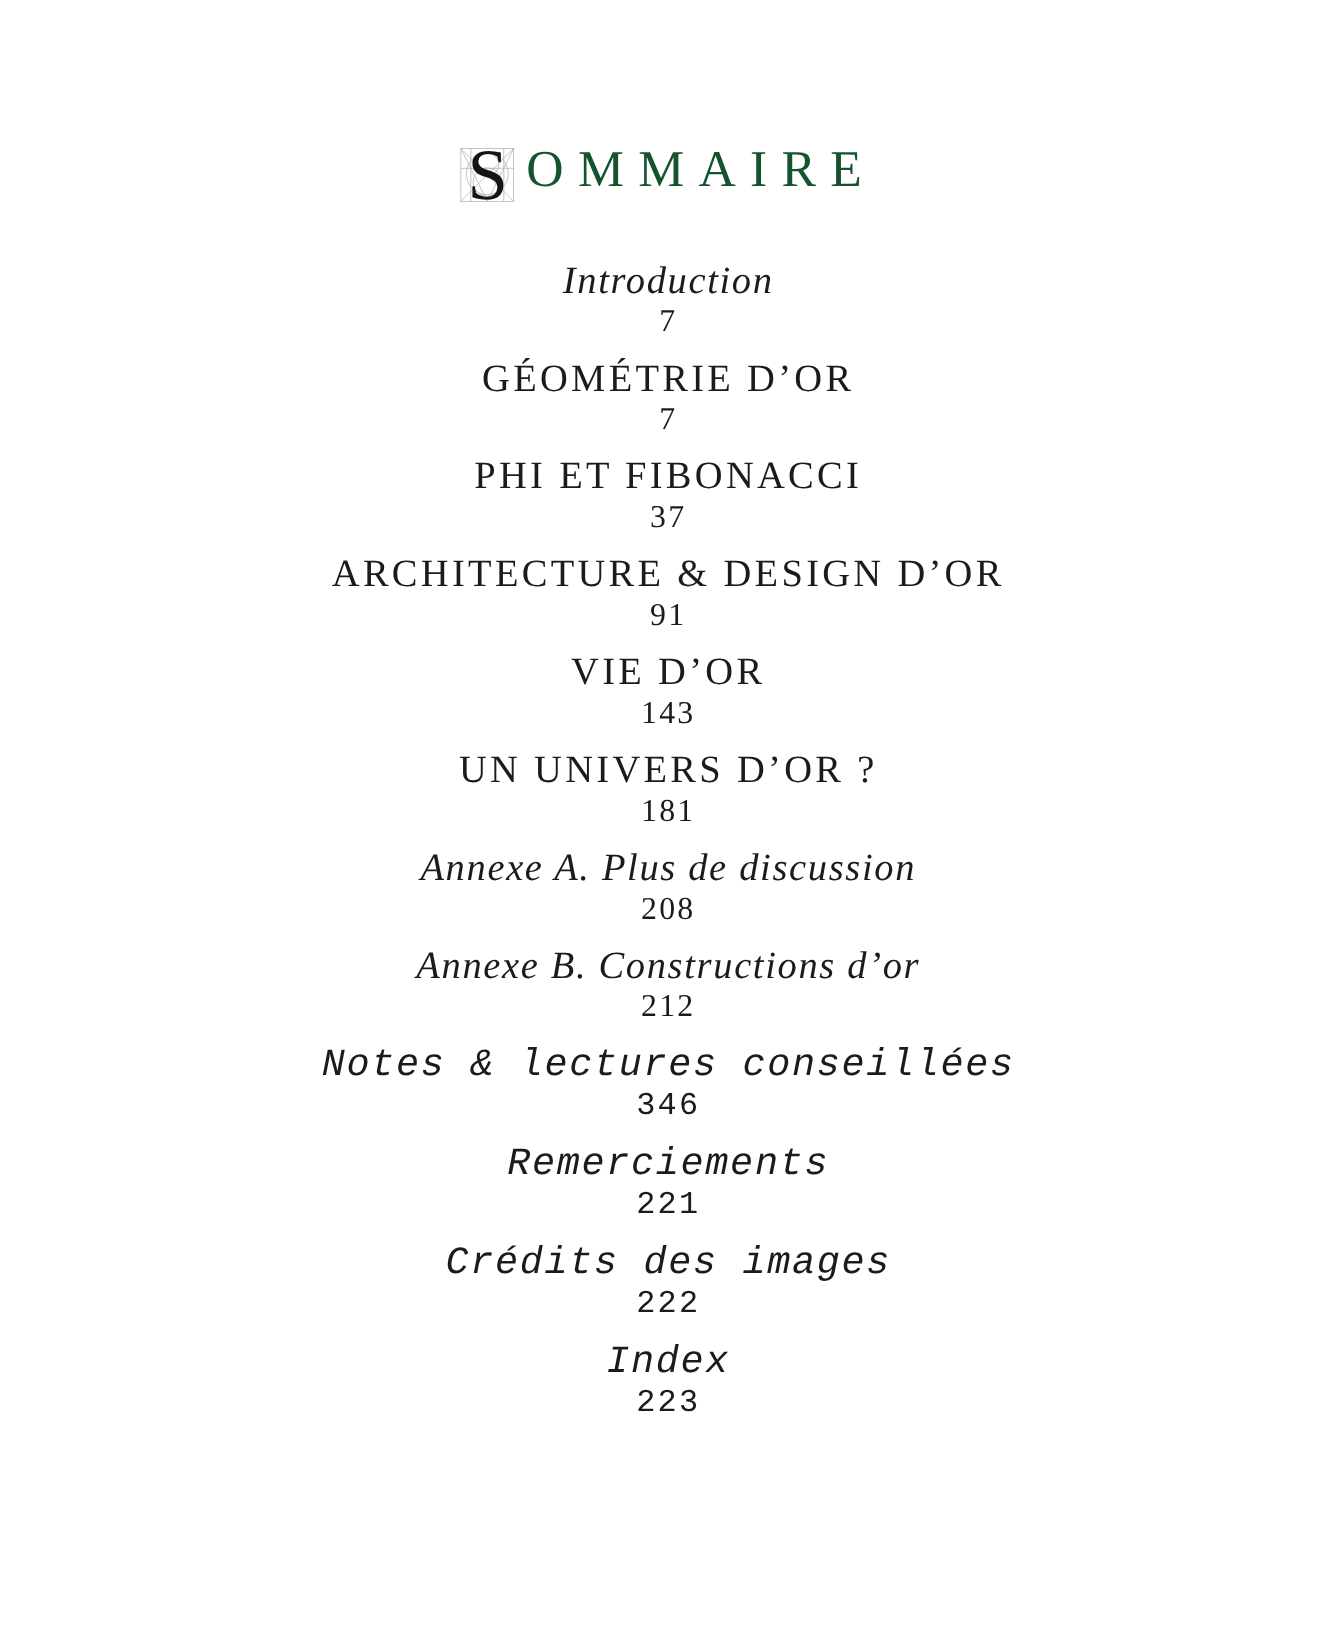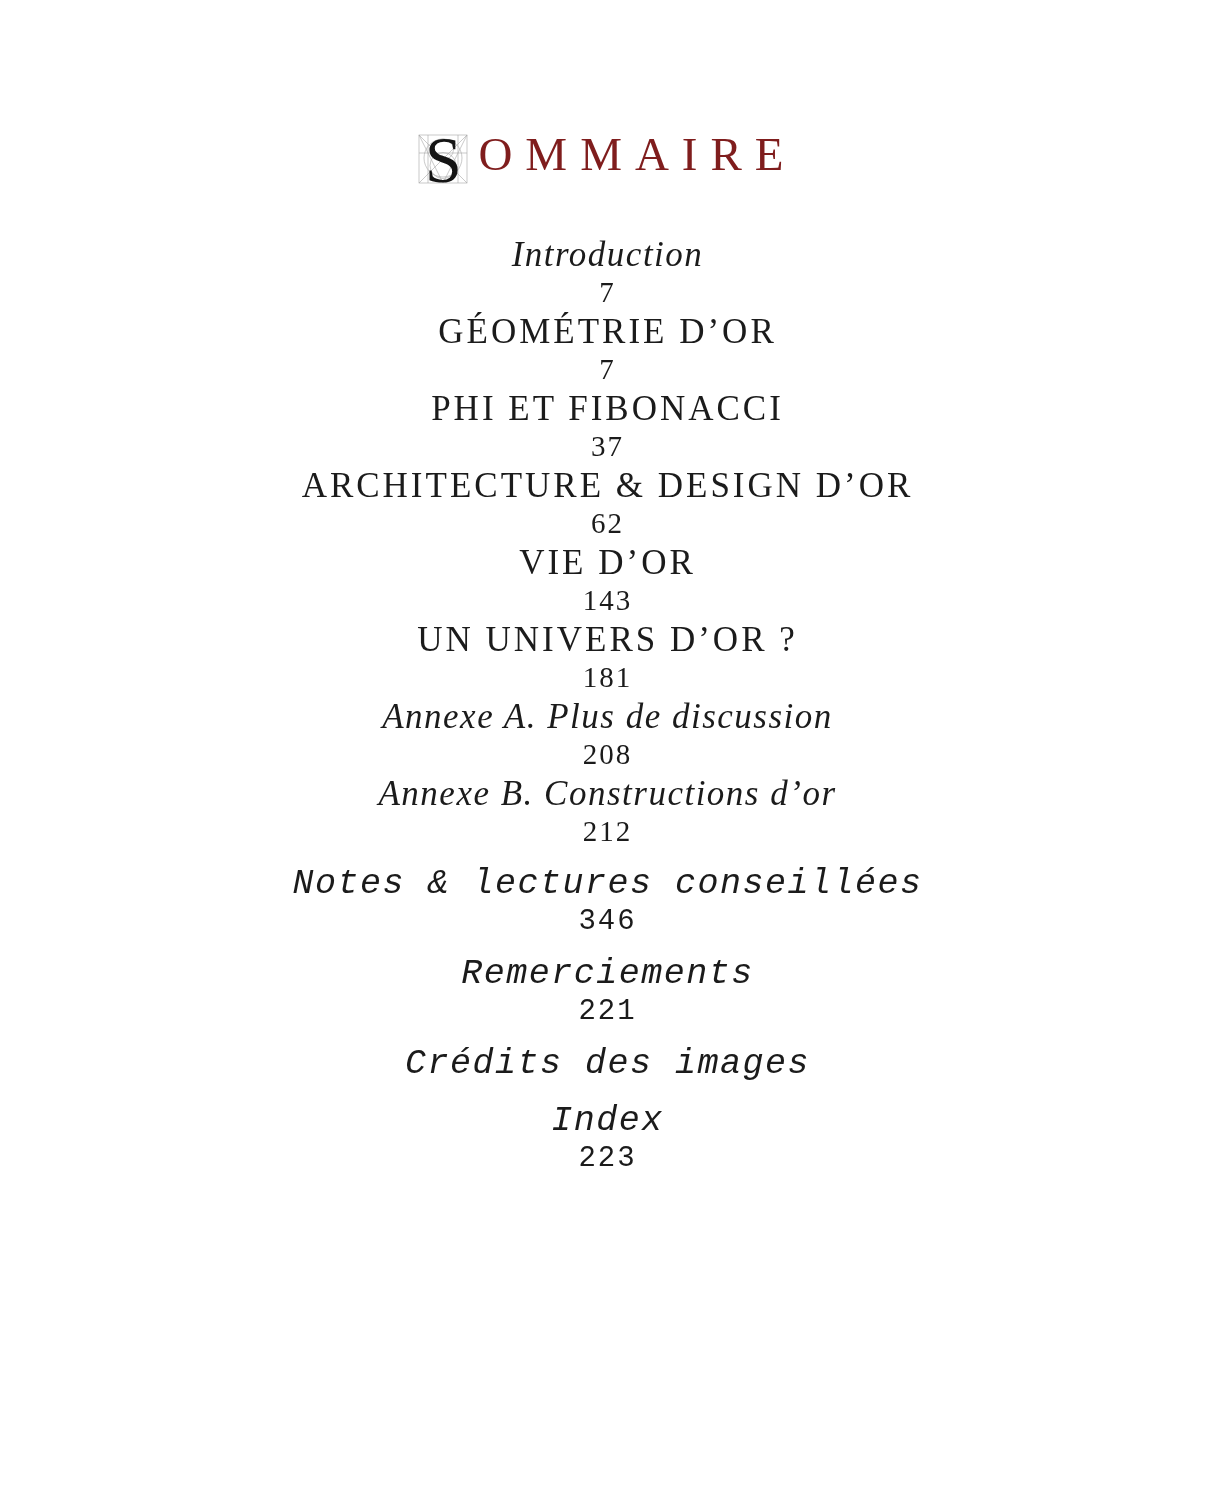"OMMAIRE" .title-rest { color: #7f1d1d -> #14532d }
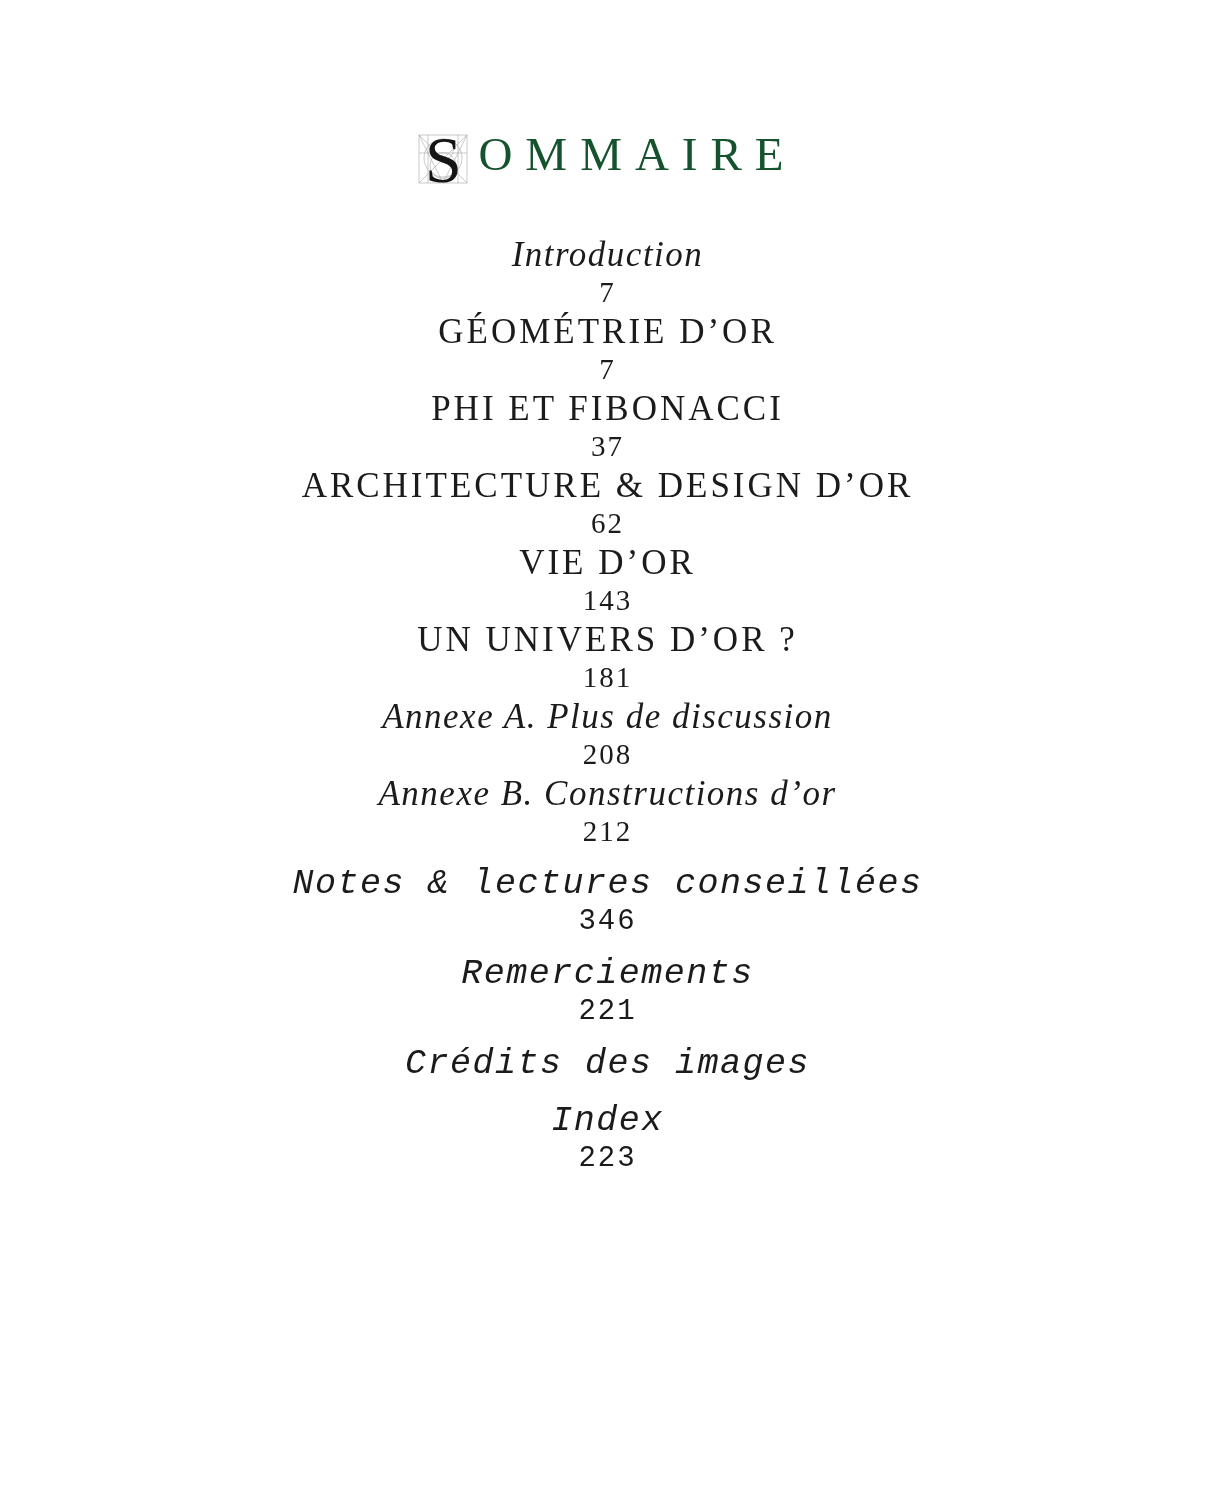"Introduction" .entry { margin-top: 6px -> 18px }
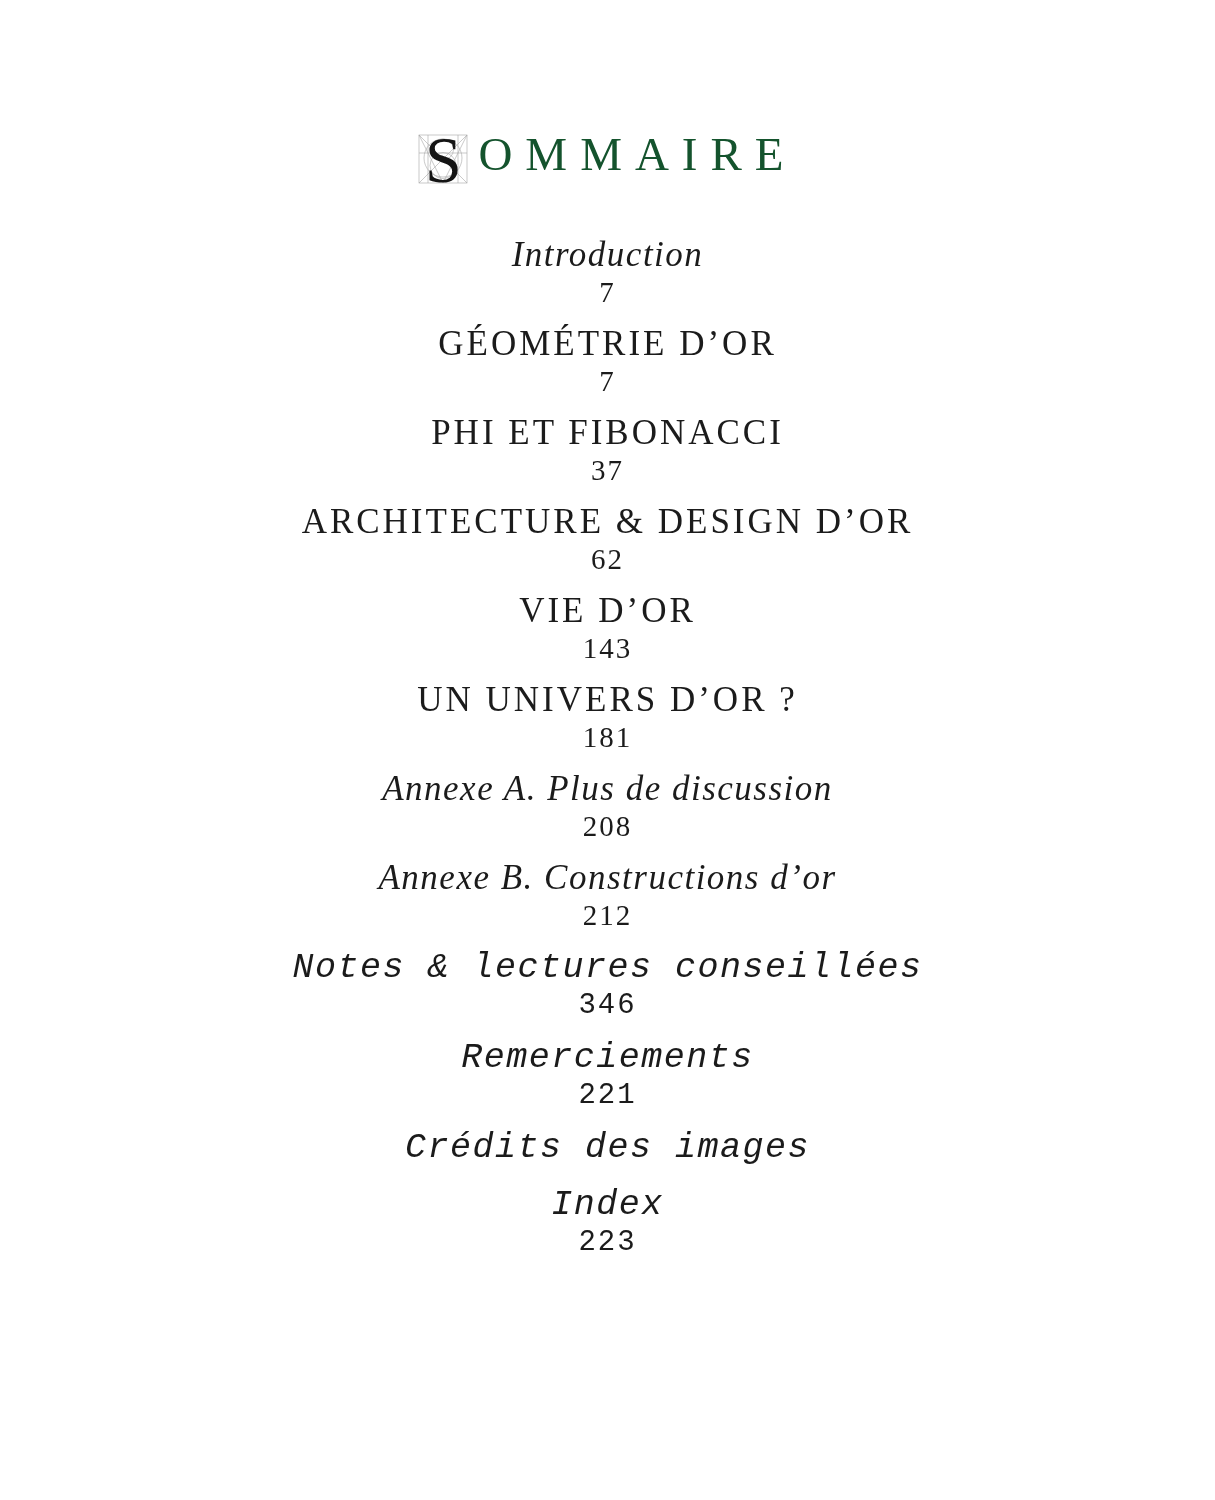"62" span.entry-page { text: 62 -> 91 }
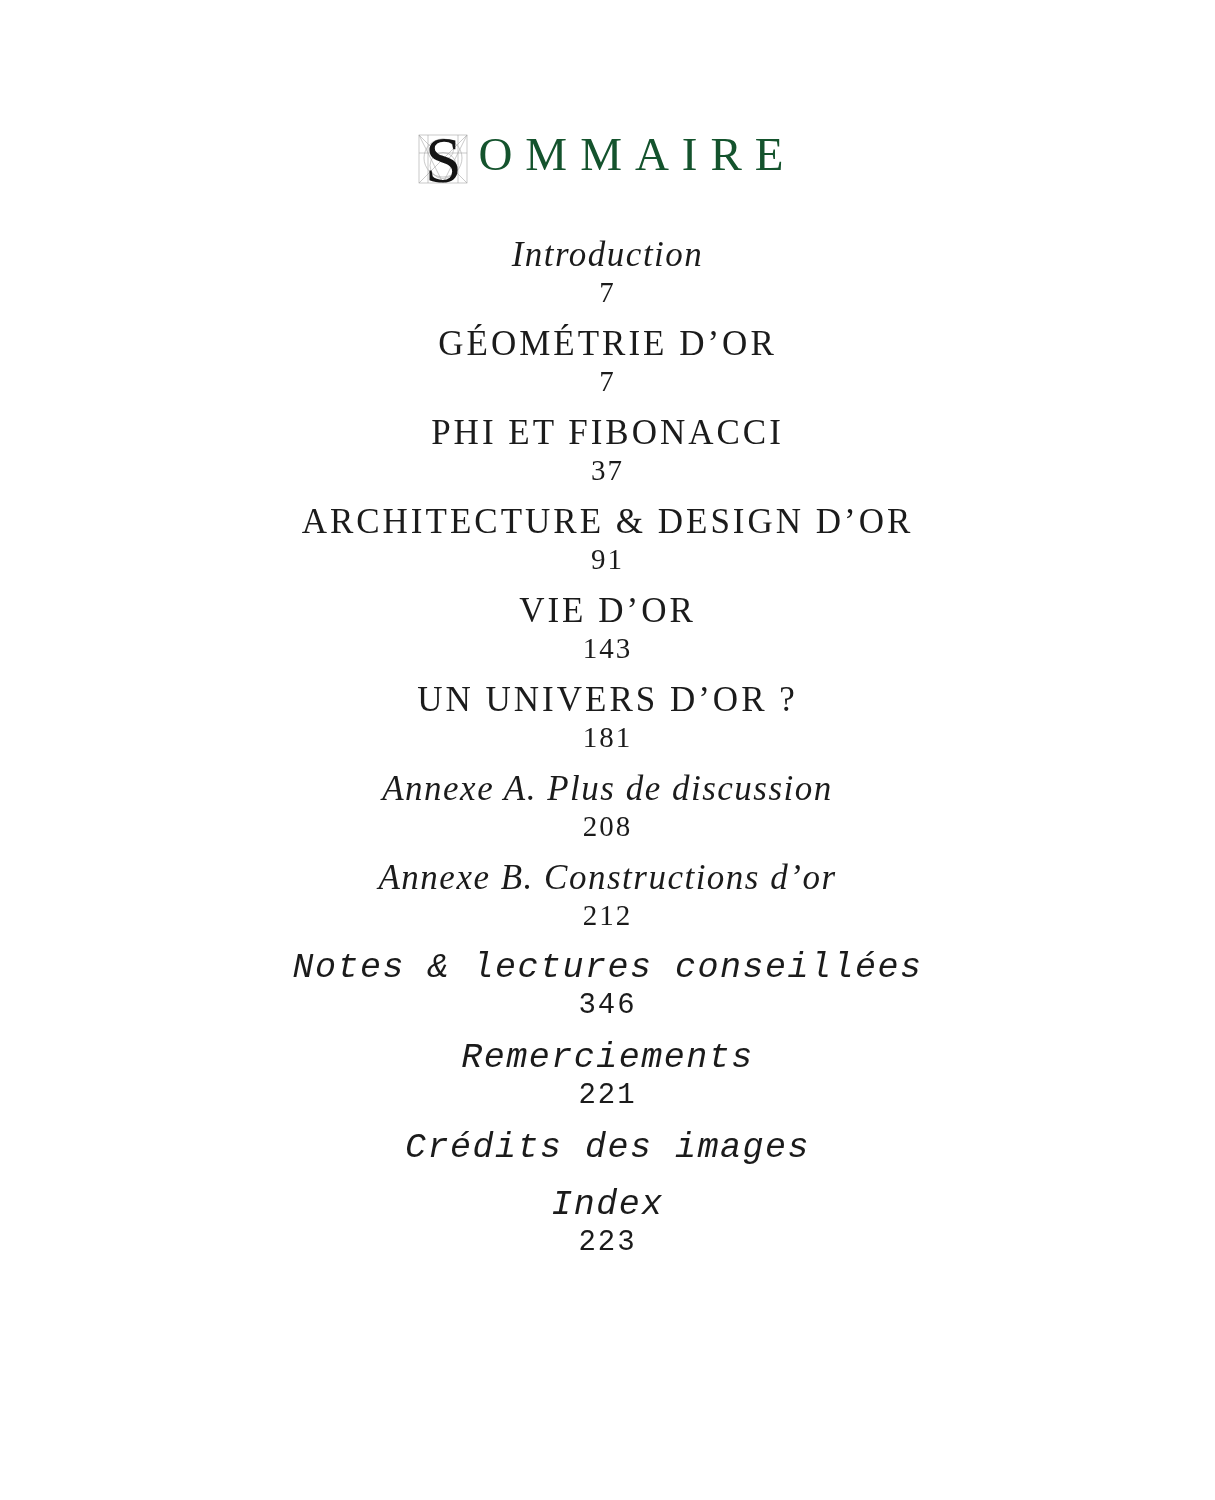"222" span.entry-page { html: none -> <span>222</span> }
